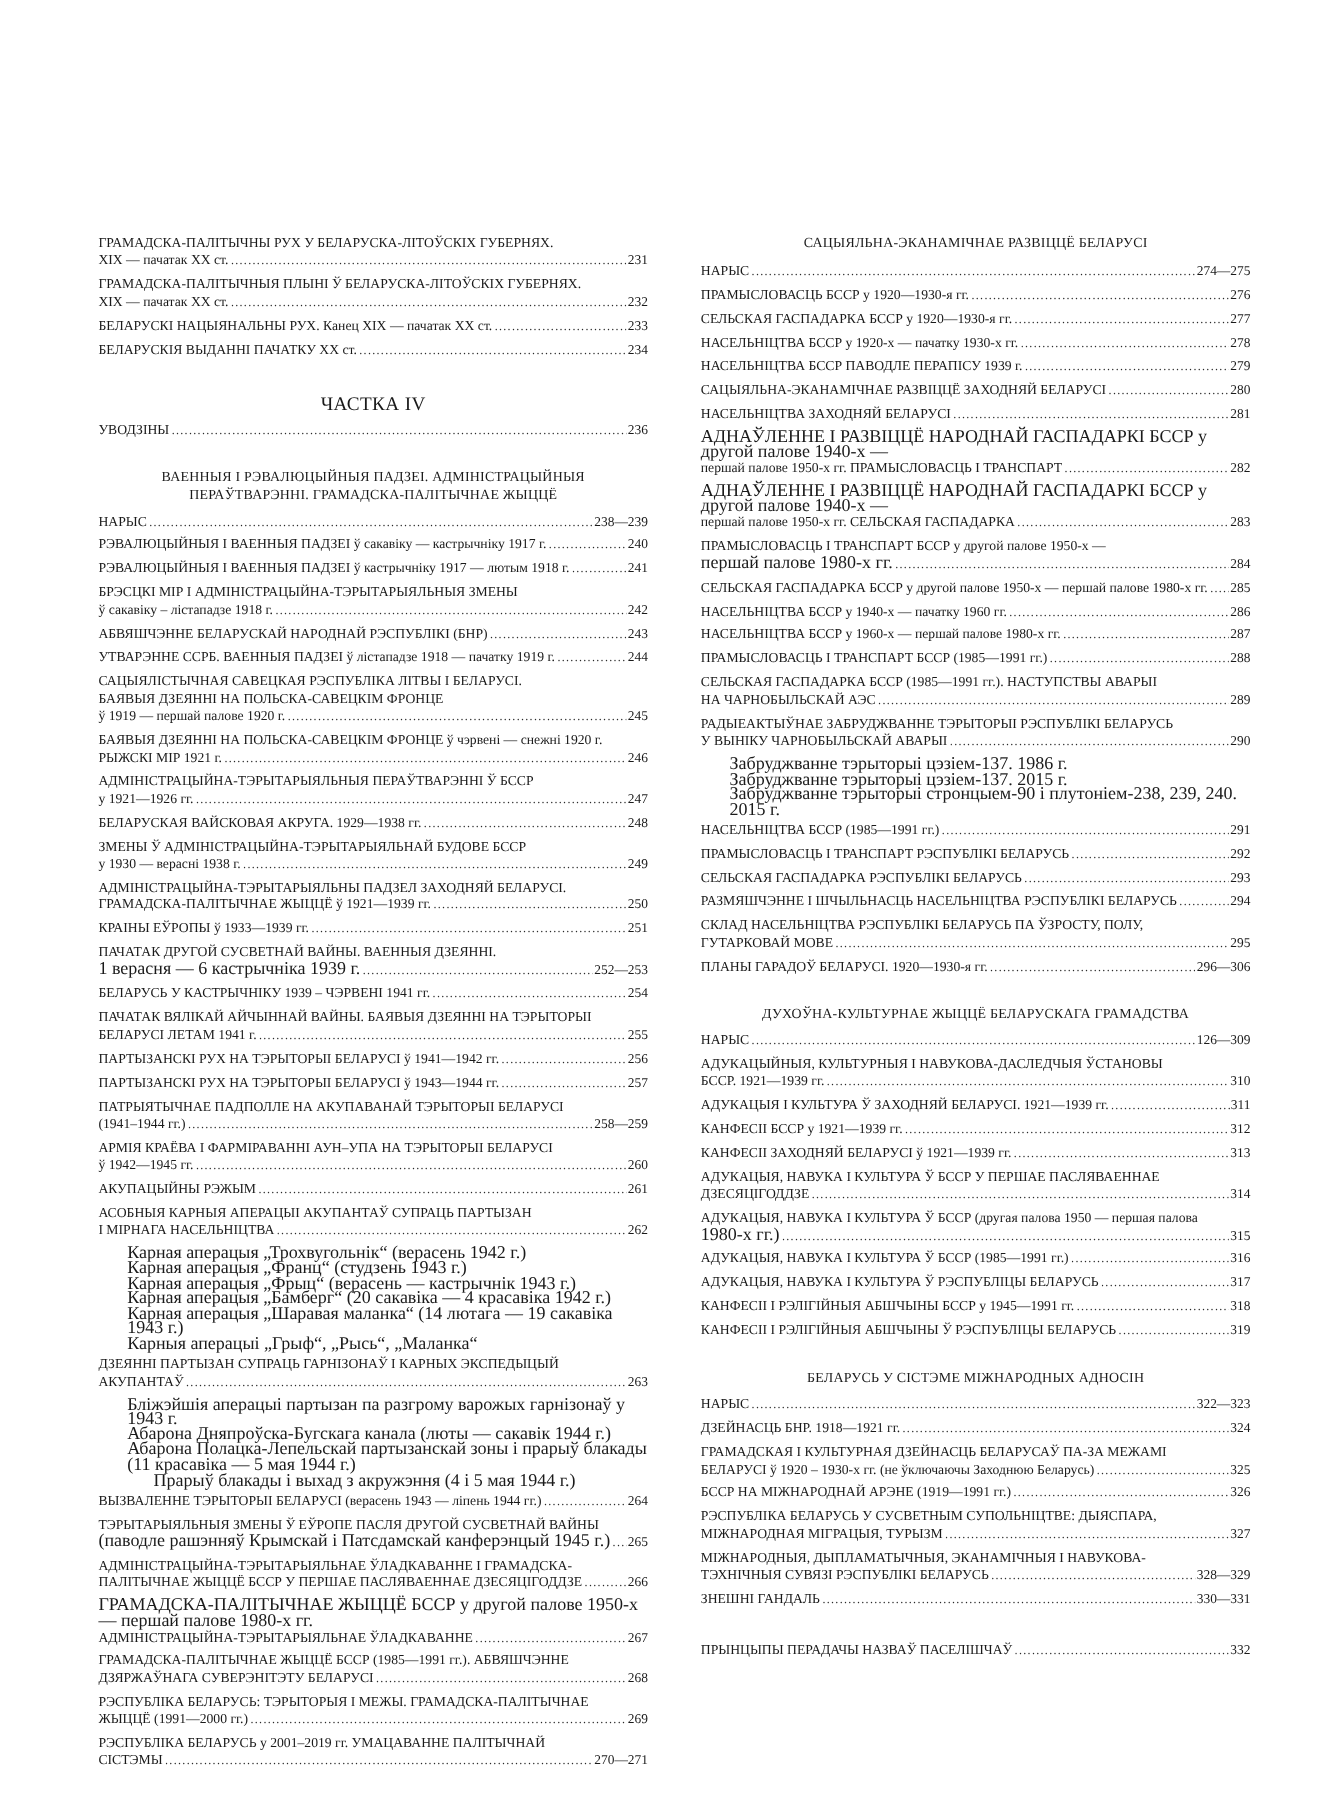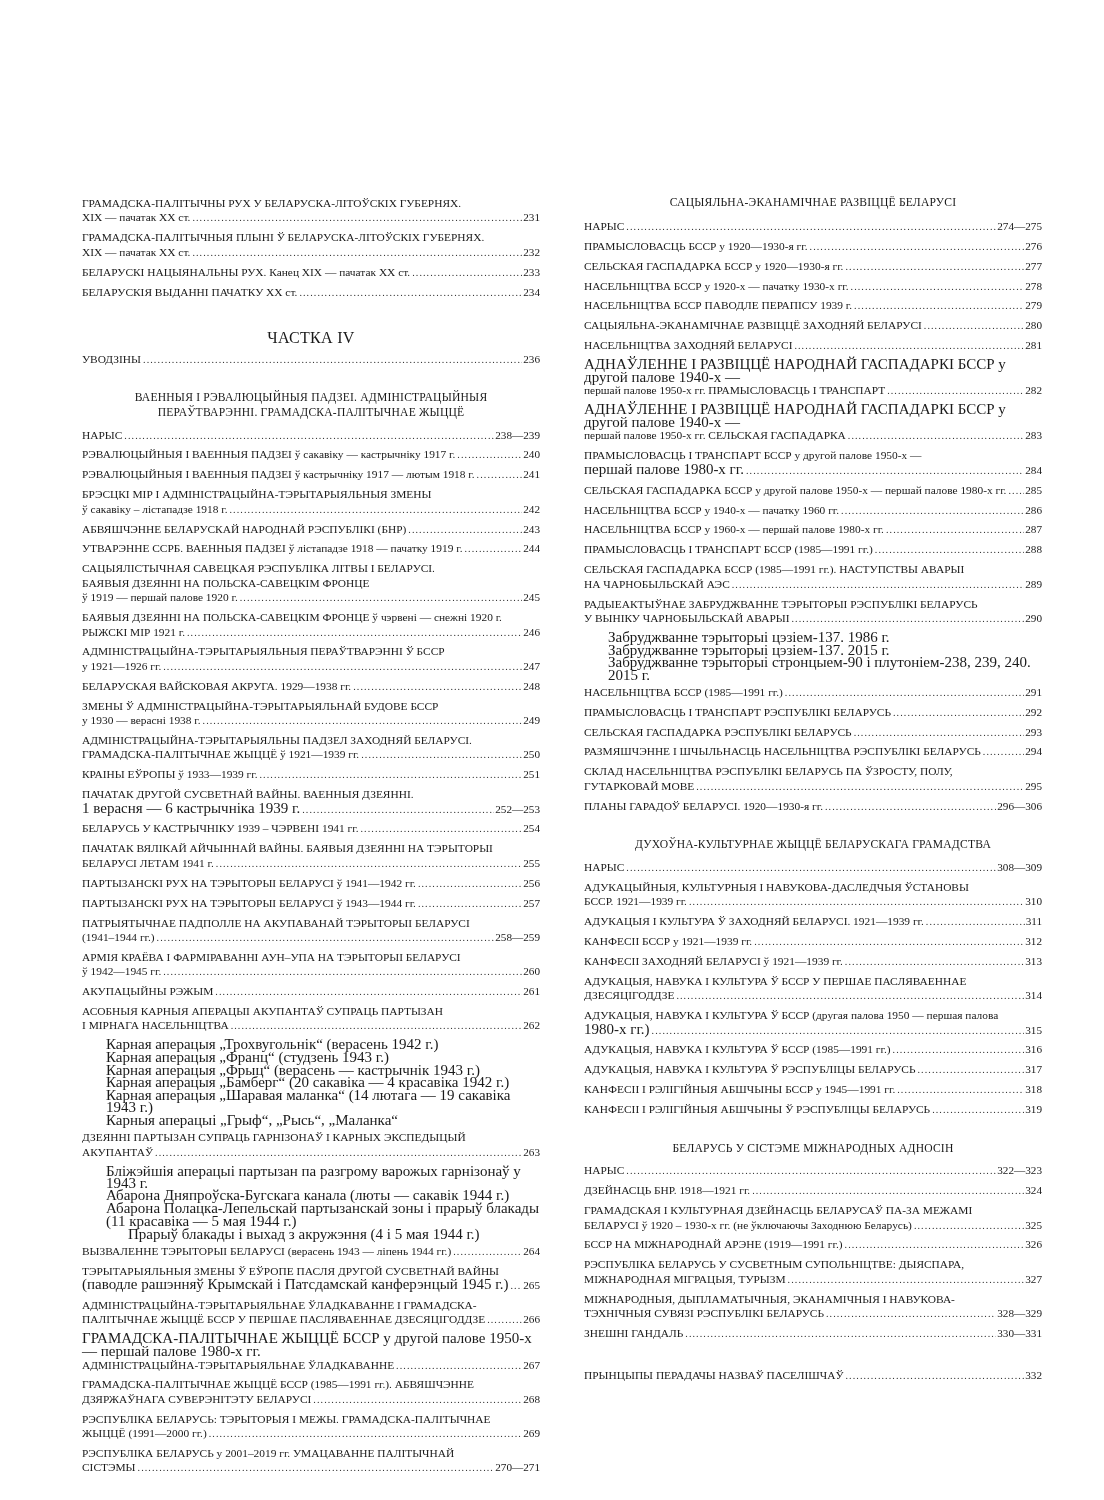"308—309" span.pg { text: 308 -> 126 }
